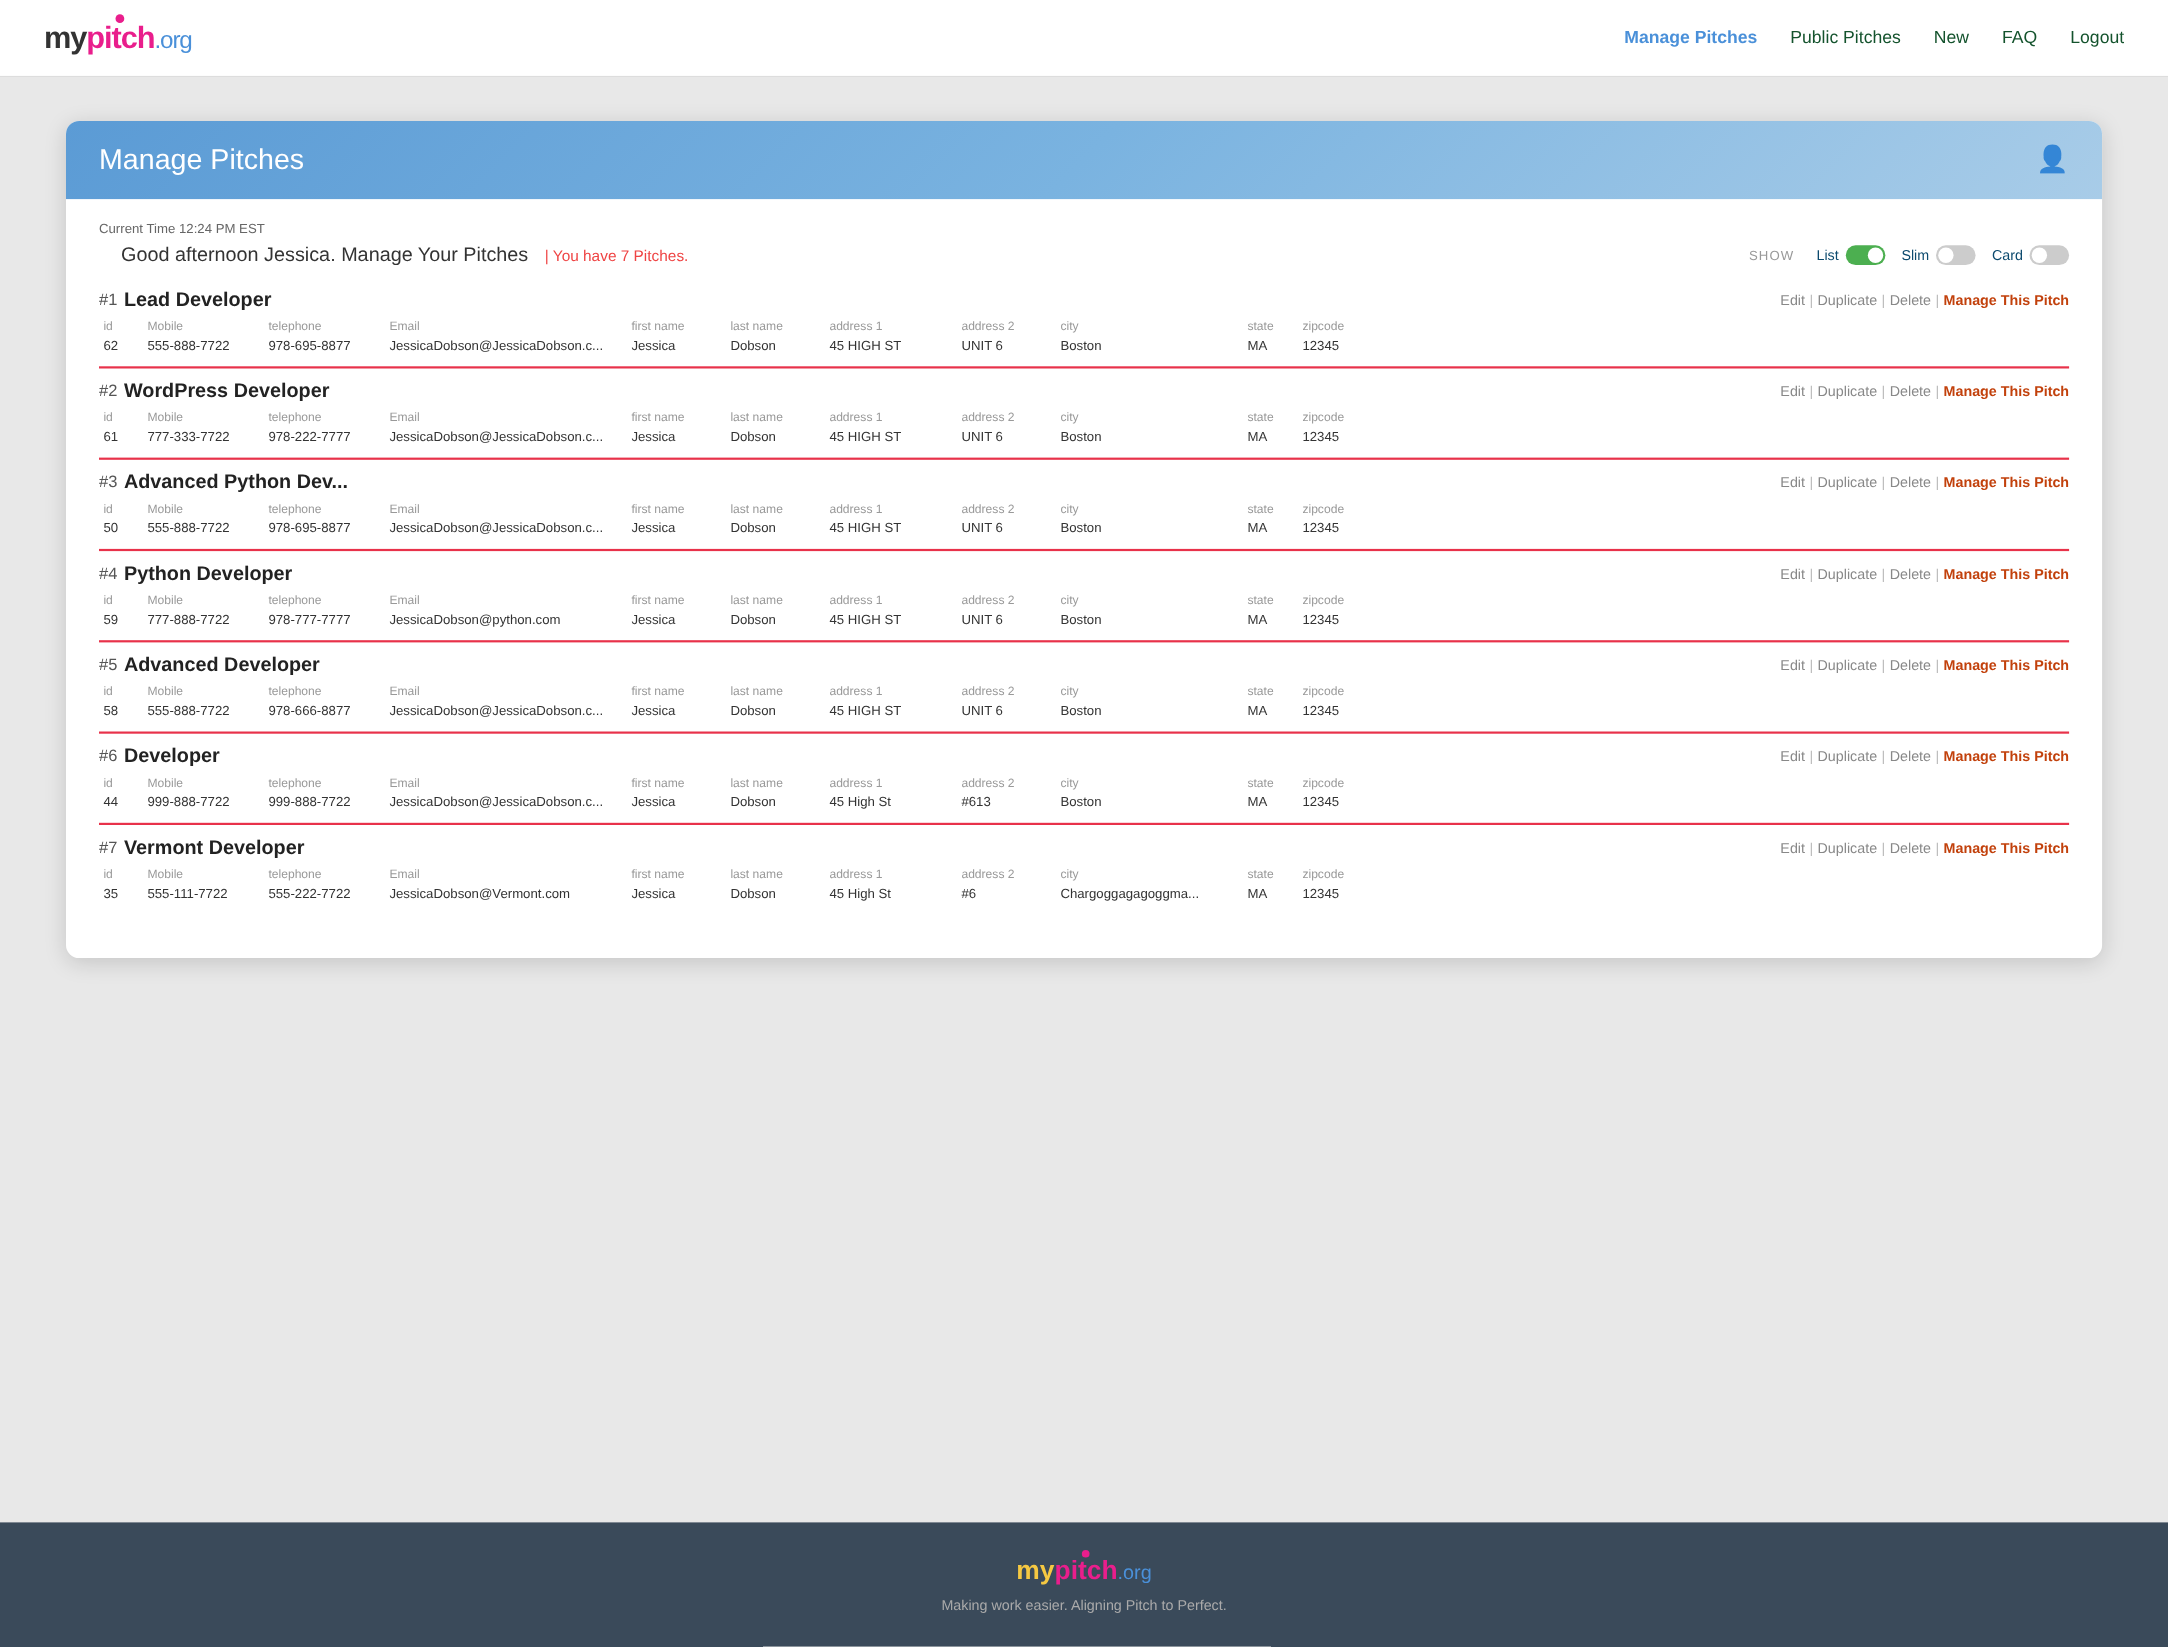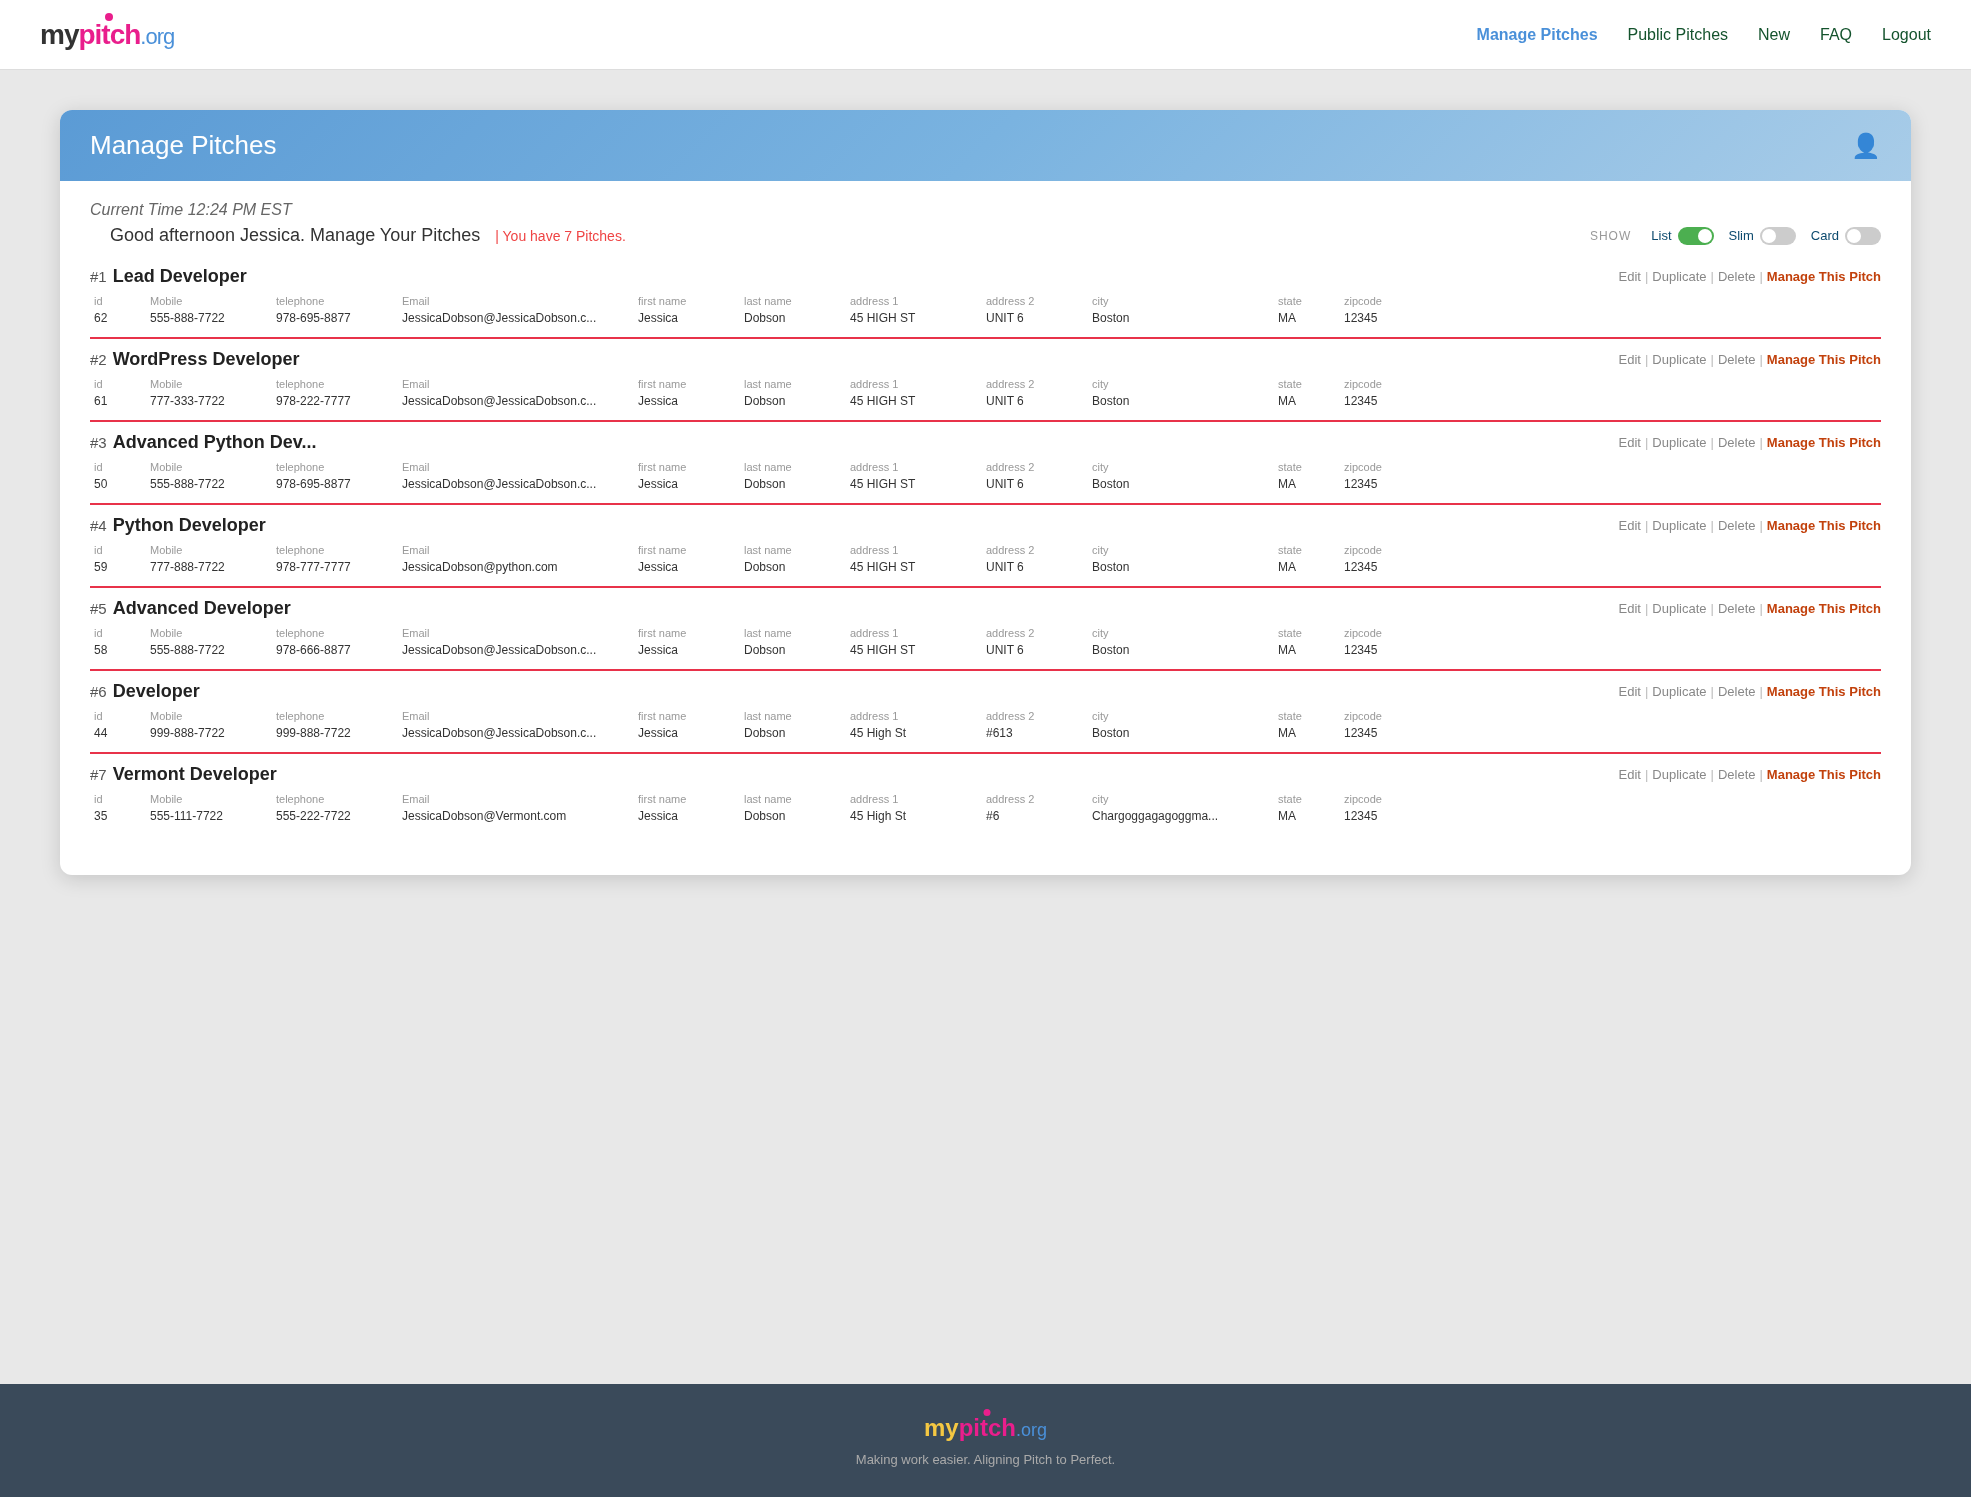"Current Time 12:24 PM EST" .current-time { font-size: 16px -> 12px; font-style: italic -> none }
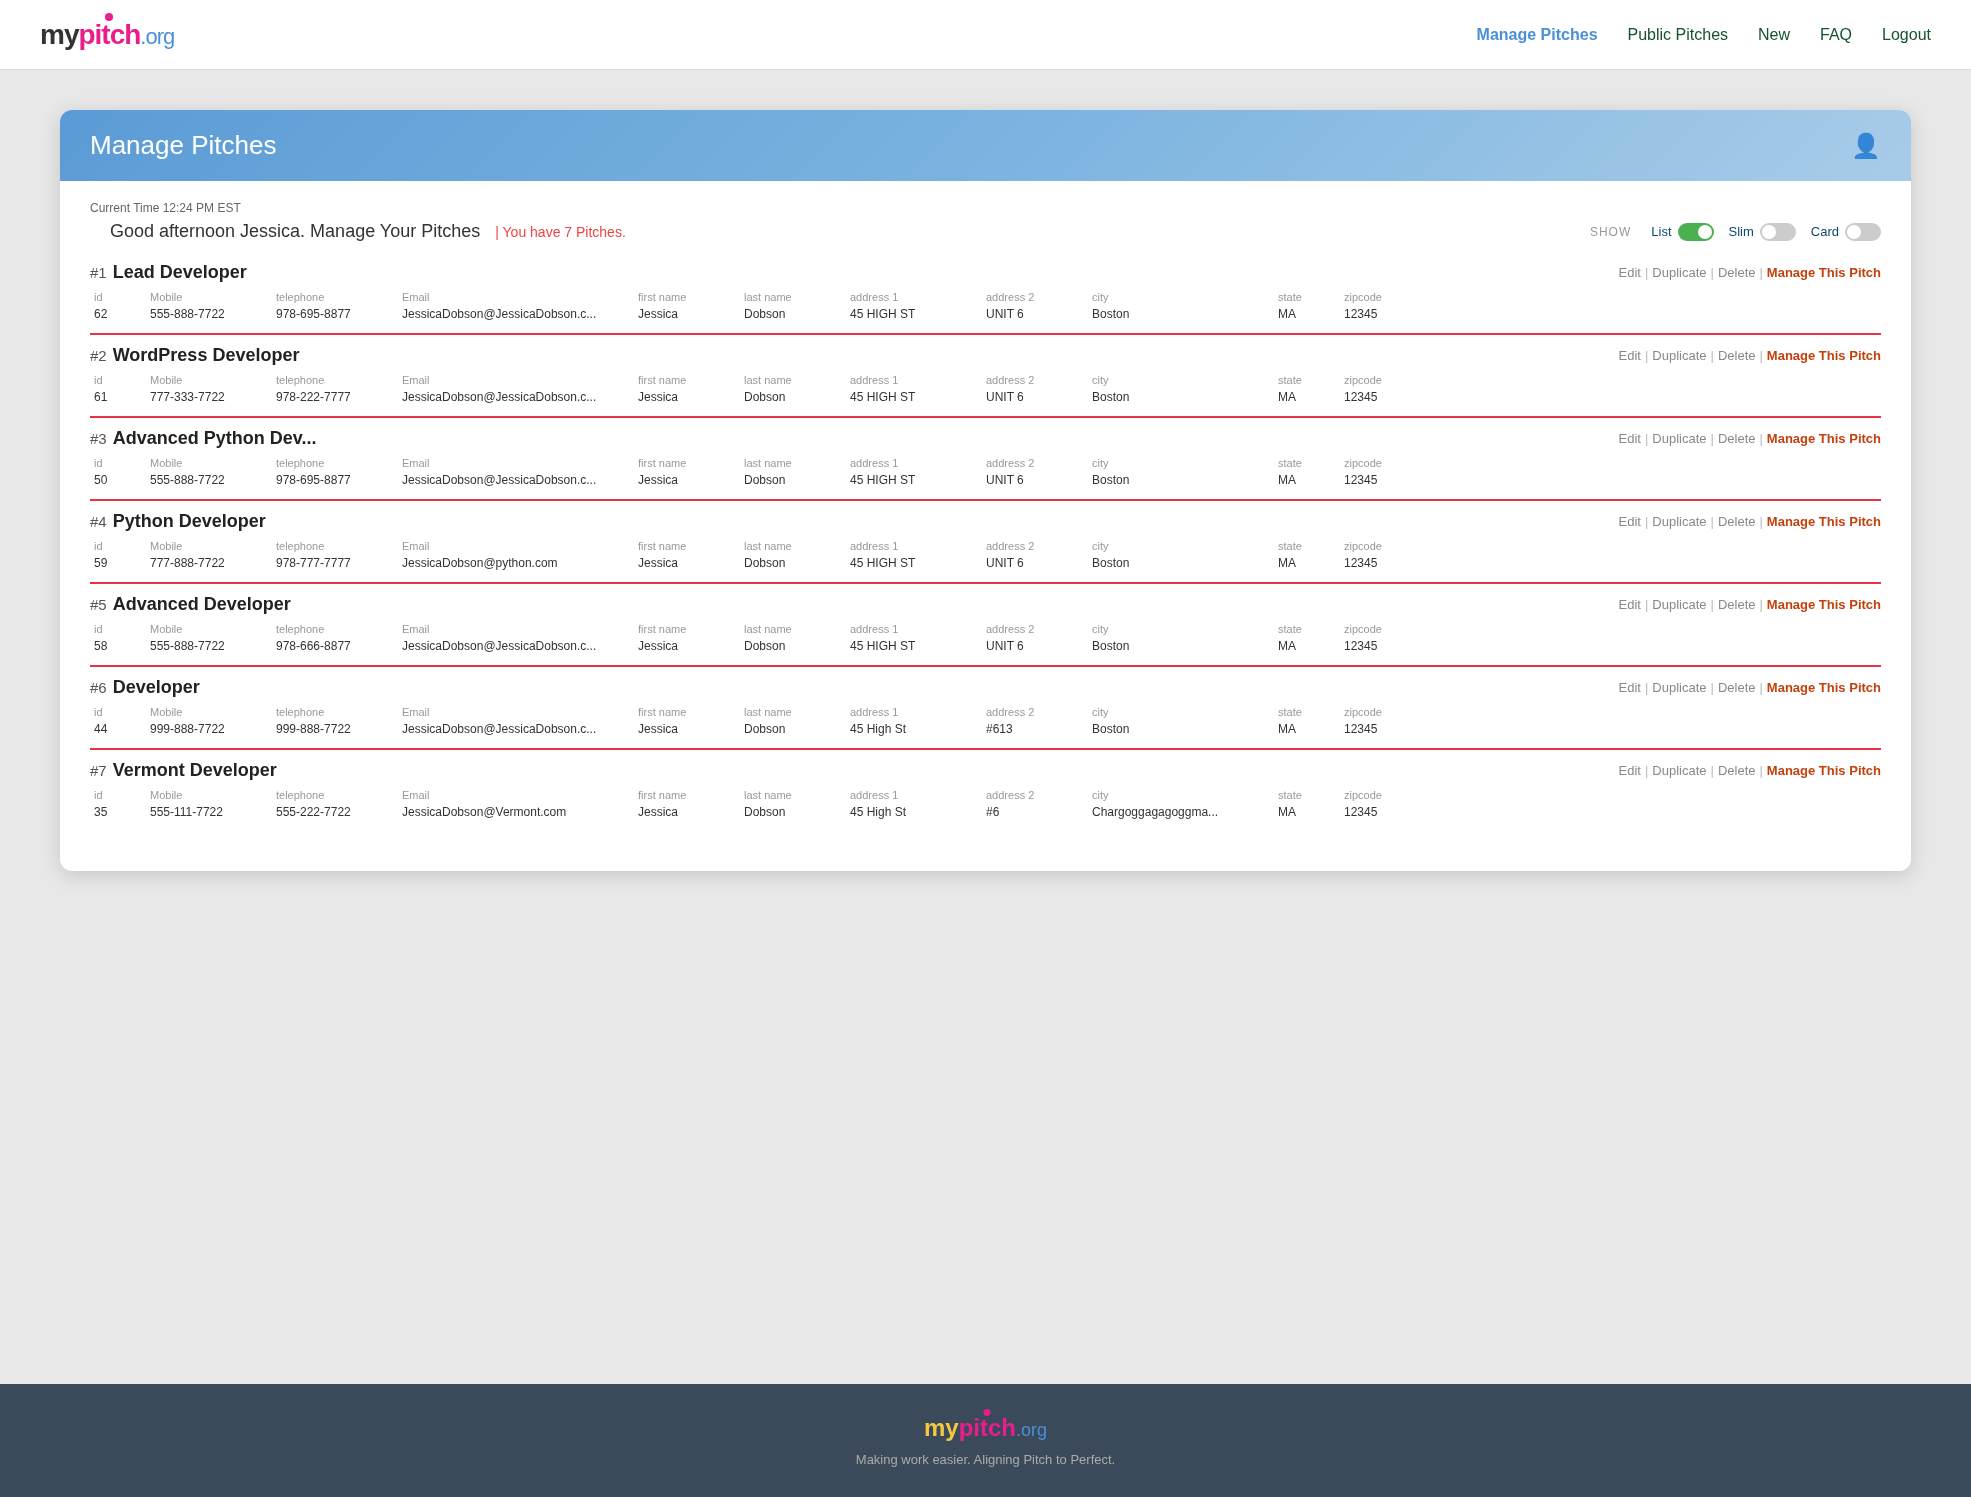"id" .pitch-fields { gap: 16px -> 0 }
